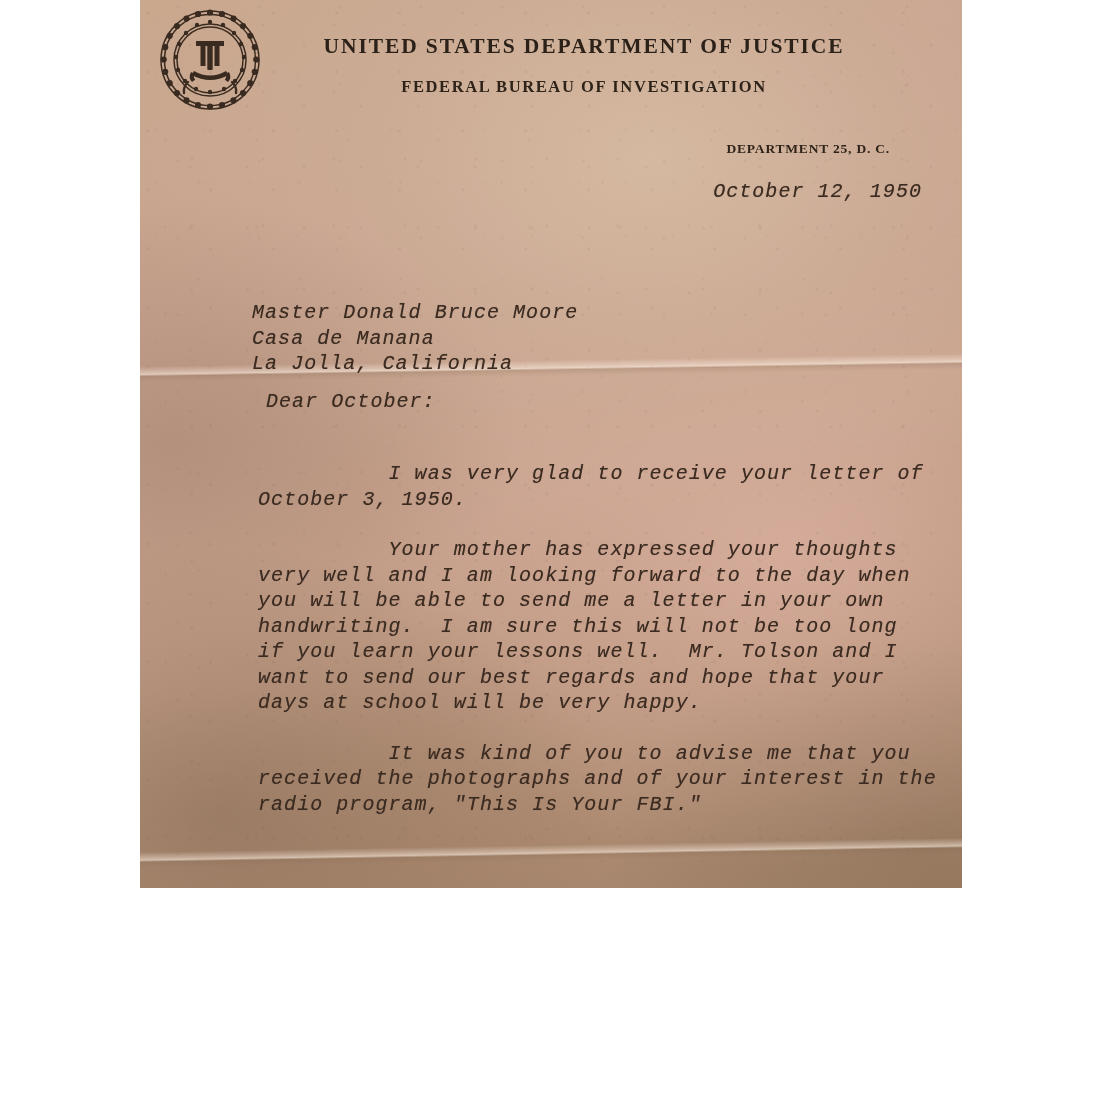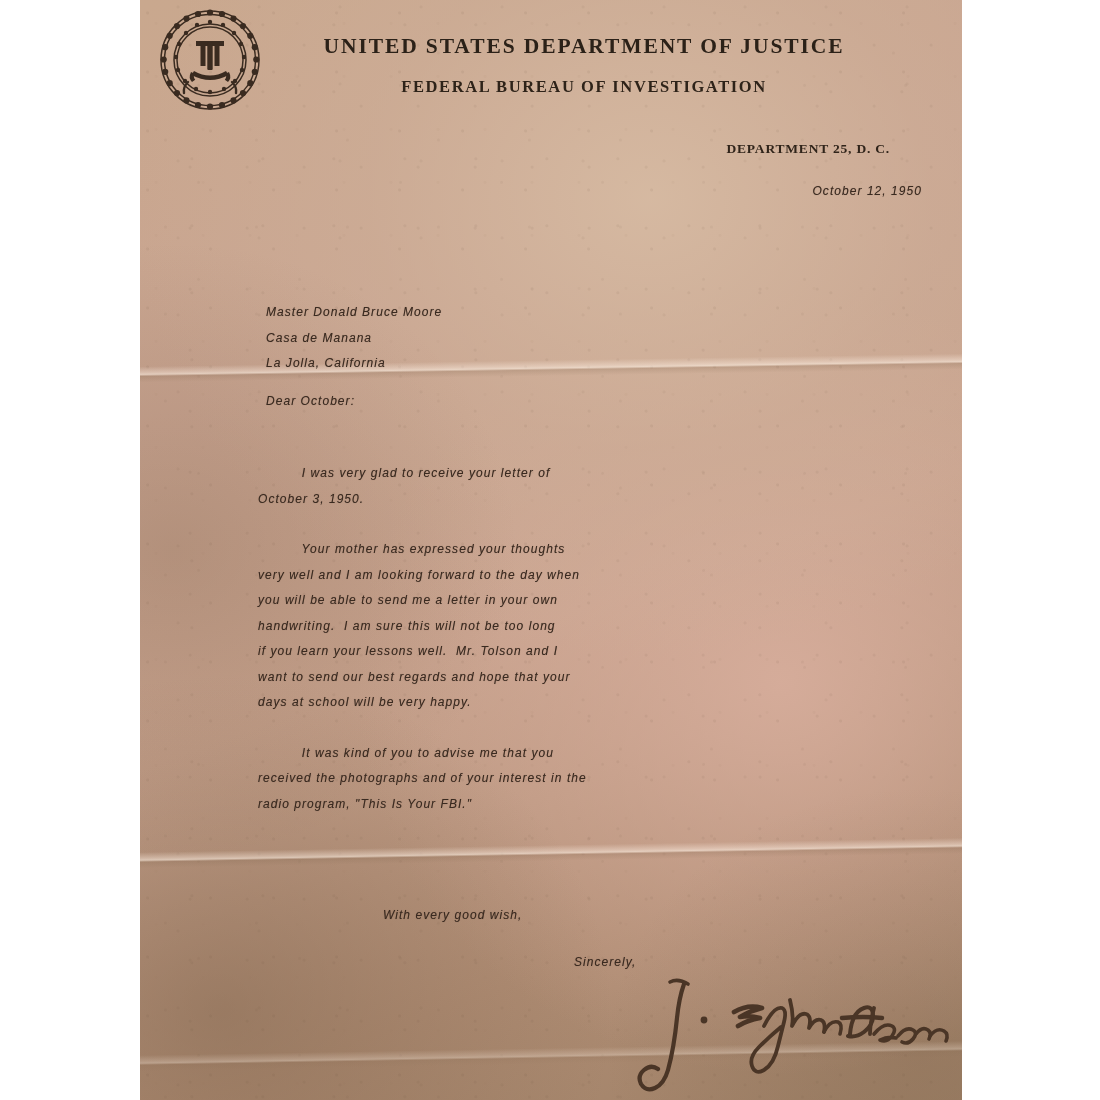"UNITED STATES DEPARTMENT OF JUSTICE" #paper { height: 1100px -> 888px }
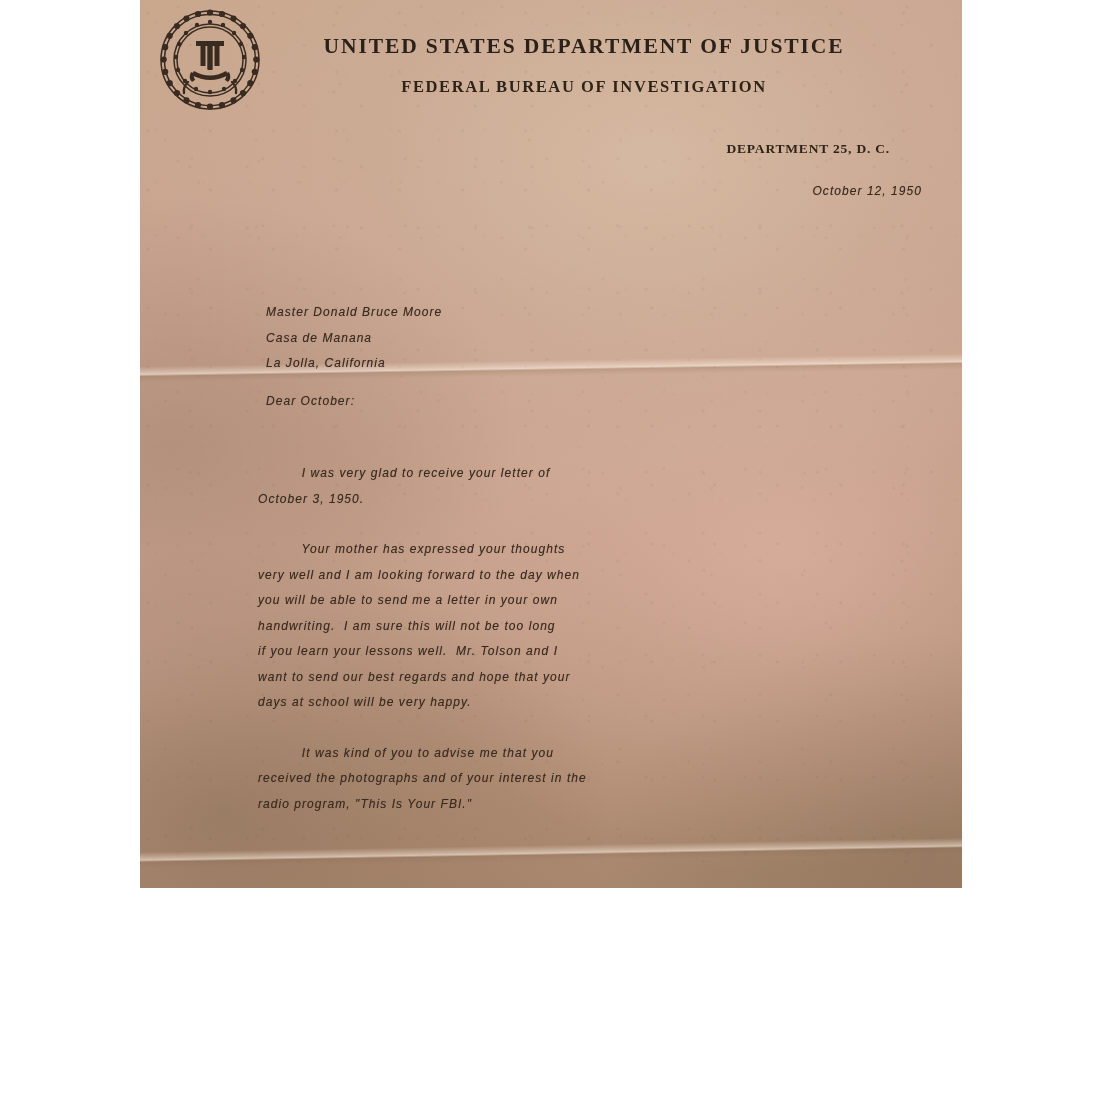"October 12, 1950" .tw { font-family: Liberation Sans, sans-serif -> Liberation Mono, monospace; font-size: 12px -> 20px }
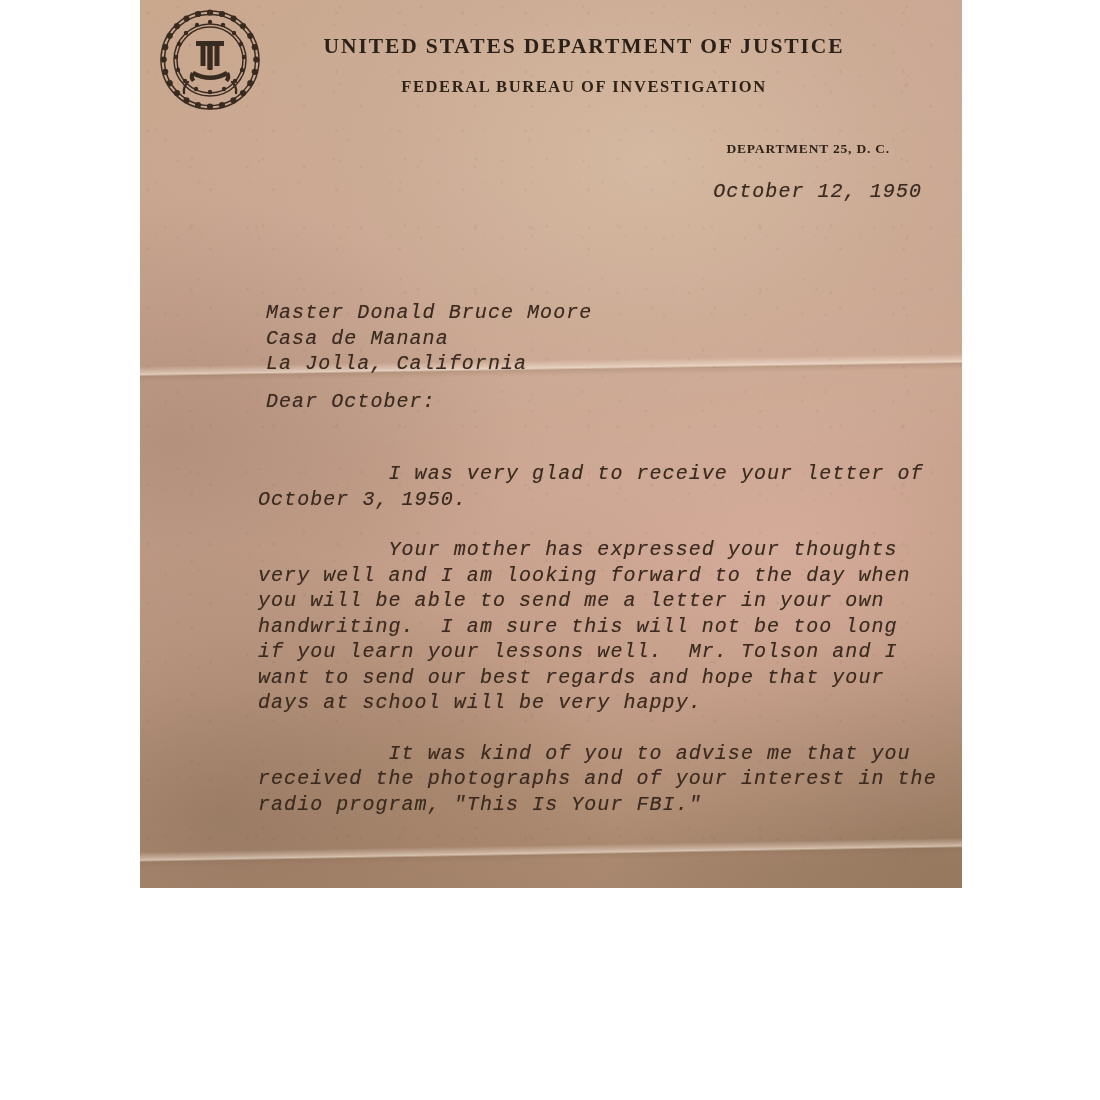"Master Donald Bruce Moore" #address-block { left: 126px -> 112px }
